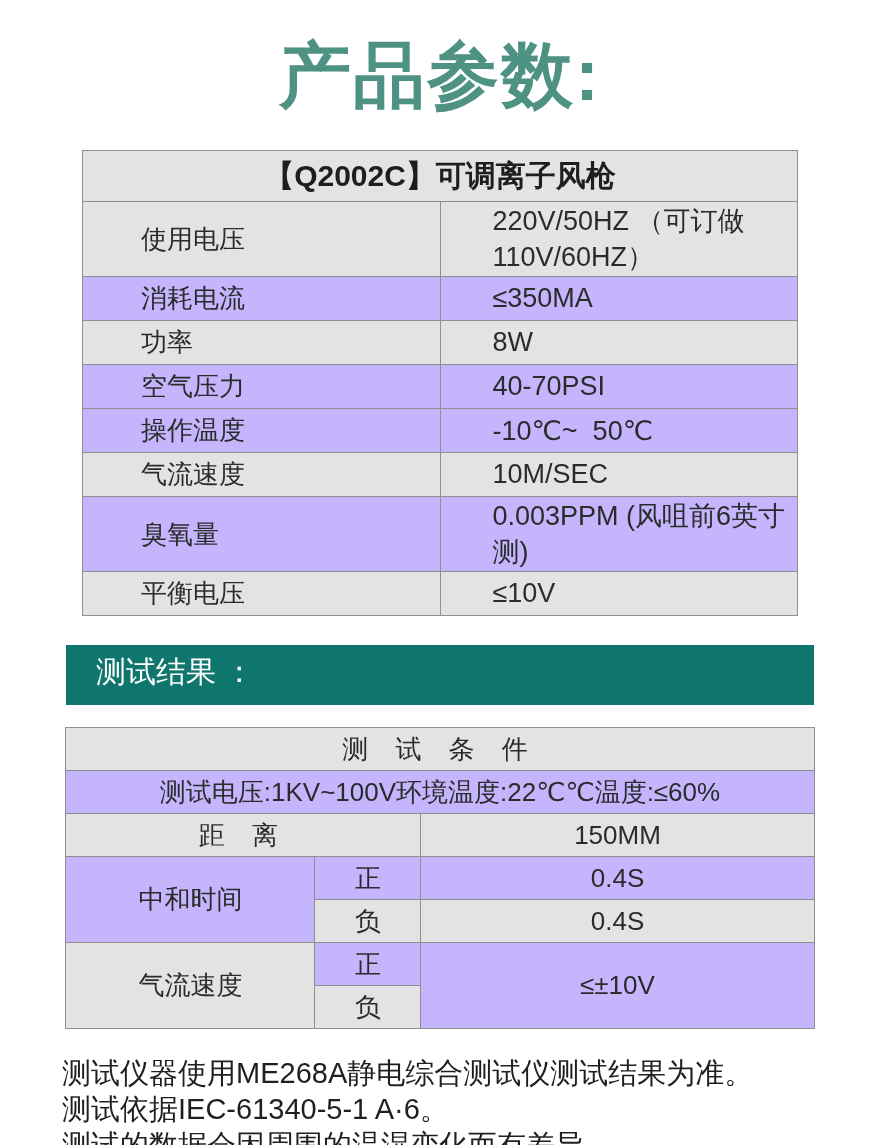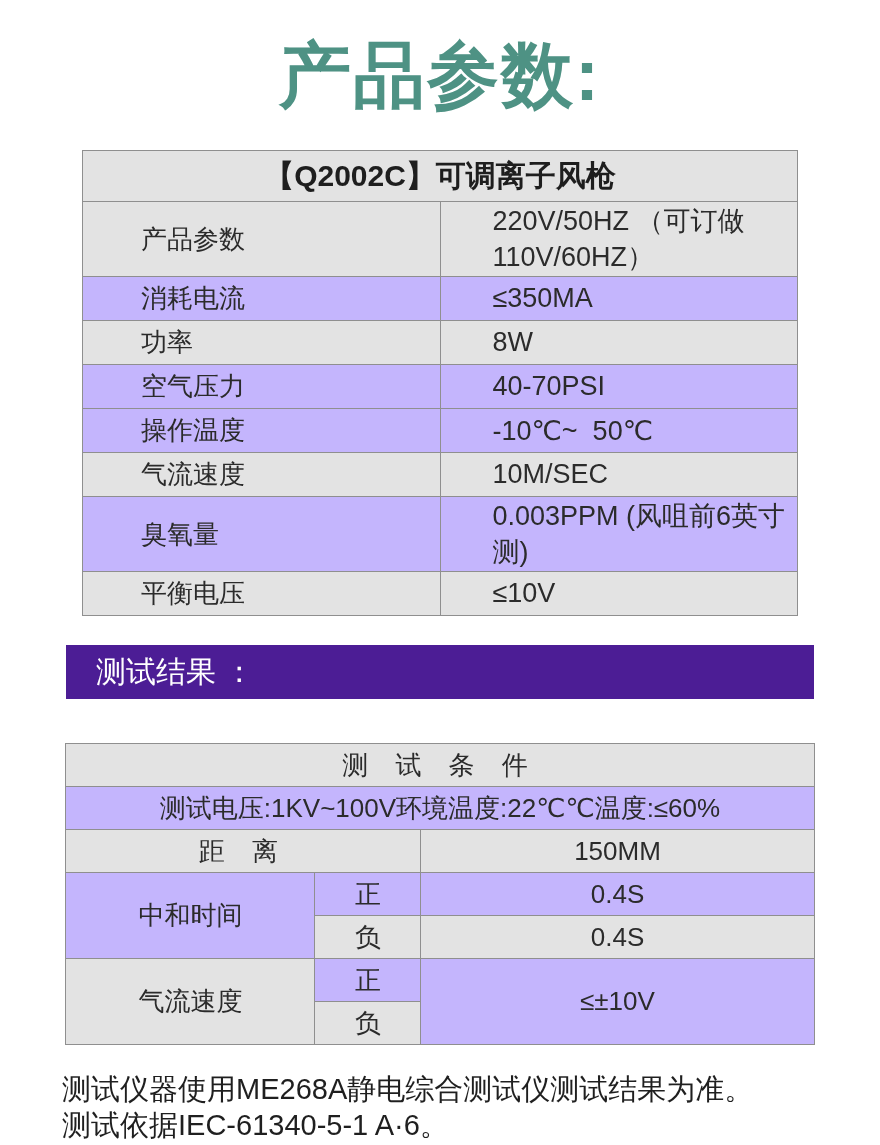"产品参数" td.label-cell { text: 产品参数 -> 使用电压 }
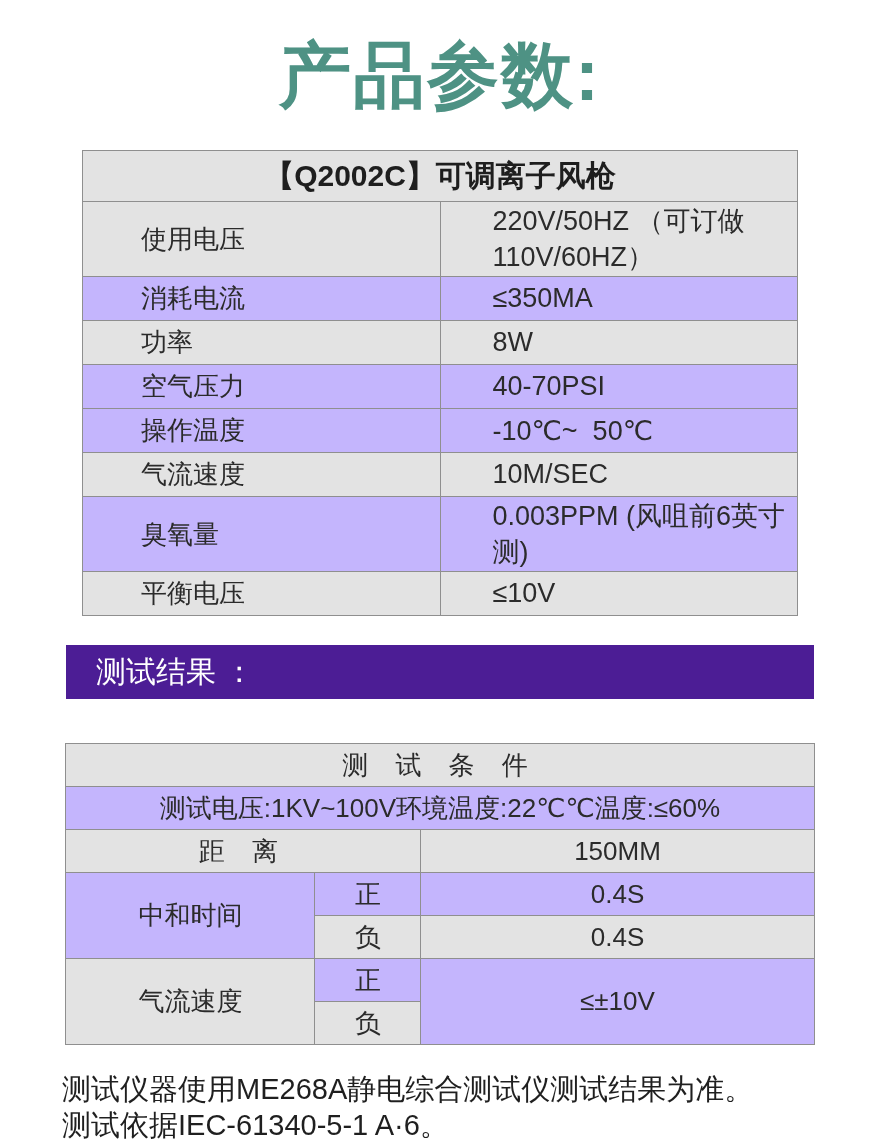"测试结果 ：" .section-banner { background: #4c1d95 -> #0f766e; height: 54px -> 60px }
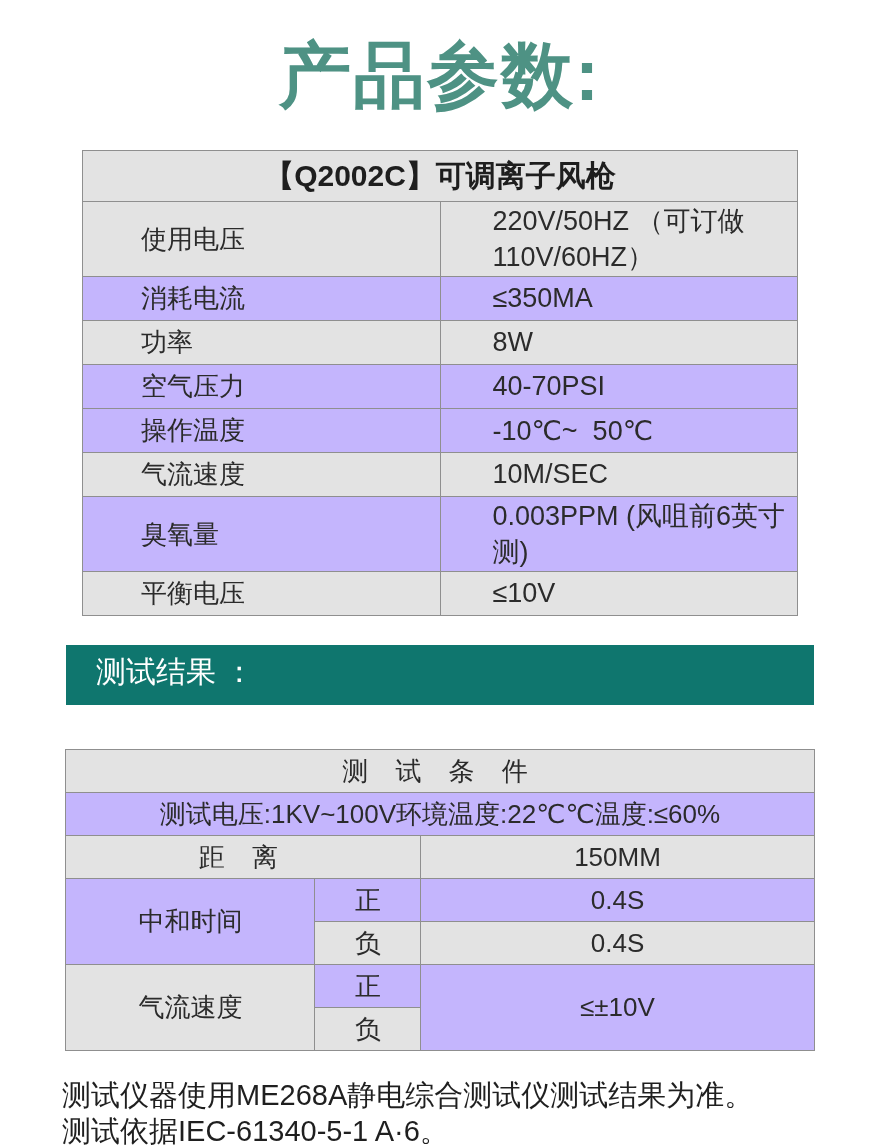"测 试 条 件" table.test { margin-top: 44px -> 22px }
